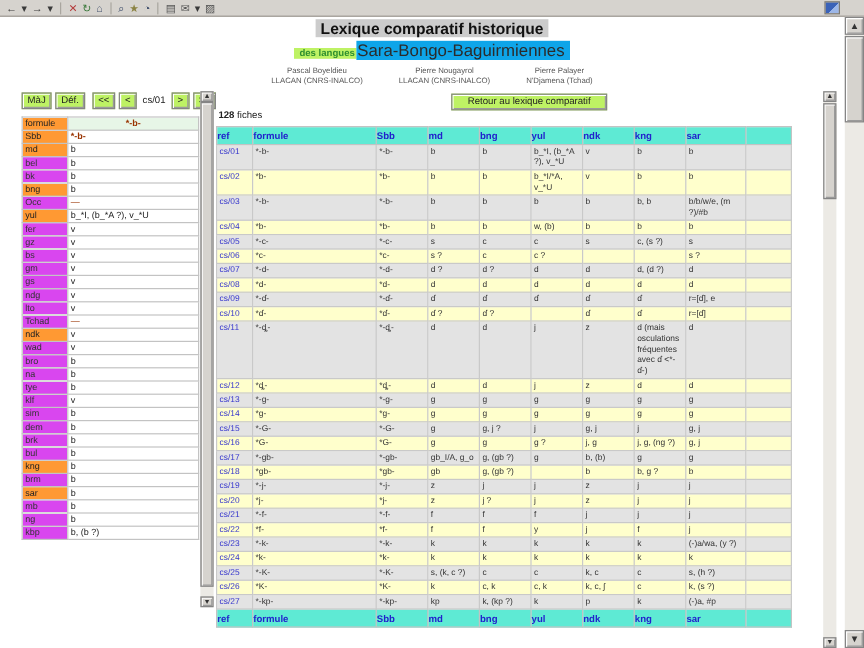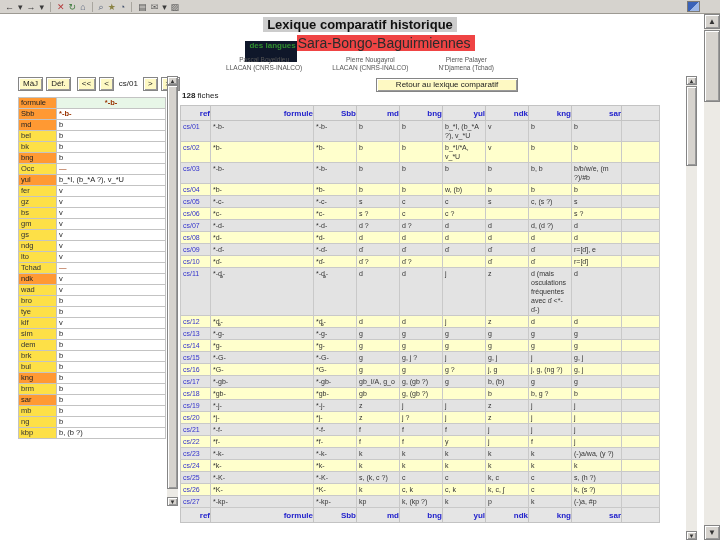"des langues" .title2 .prefix { background: #0f172a -> #bef264; padding: 0 1px 12px 4px -> 0 1px 0 4px }
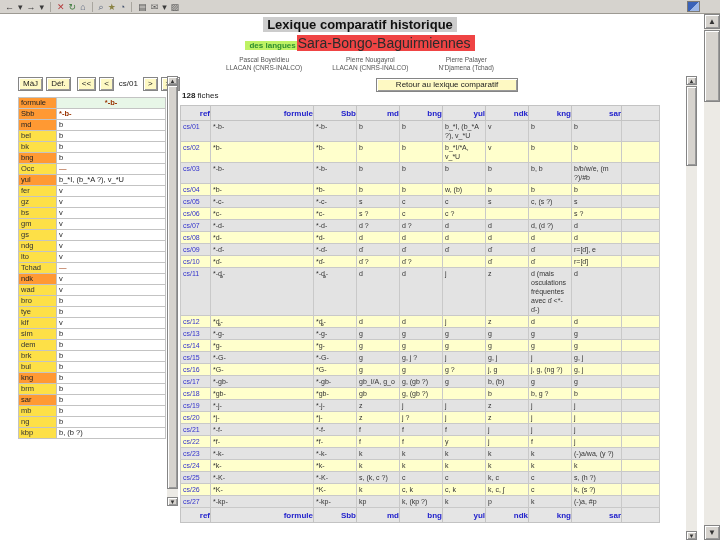"Sara-Bongo-Baguirmiennes" .title2 .main { background: #ef4444 -> #0ea5e9 }
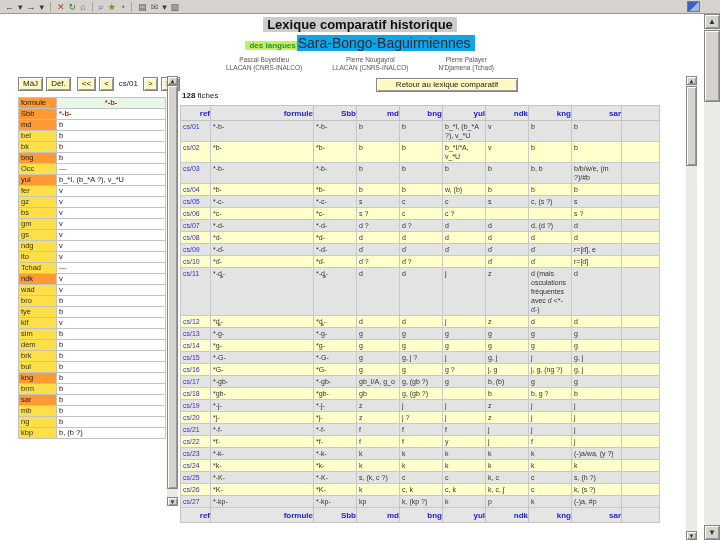"MàJ" .btn { background: #fef9c3 -> #bef264 }
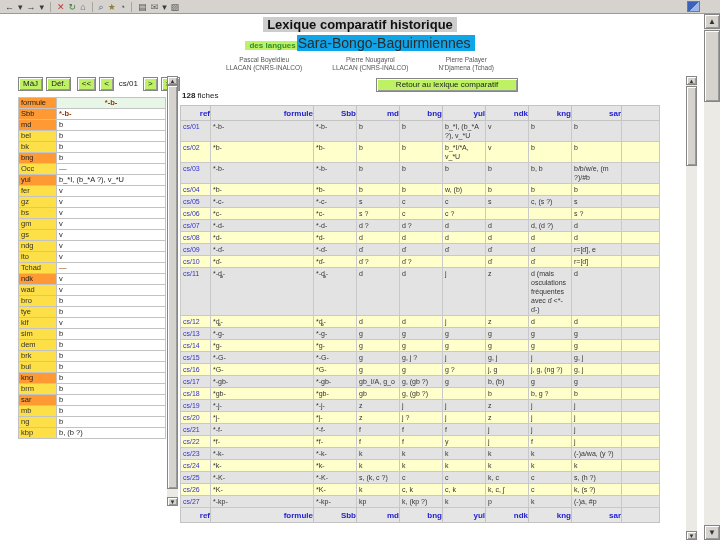"Retour au lexique comparatif" .return-btn { width: 142px -> 130px }
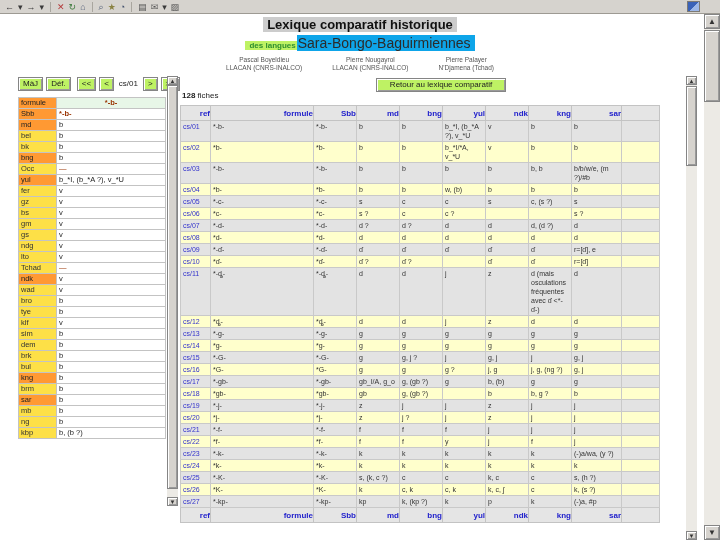"ref" .results-table th { background: #e5e5e5 -> #5eead4; text-align: right -> left }
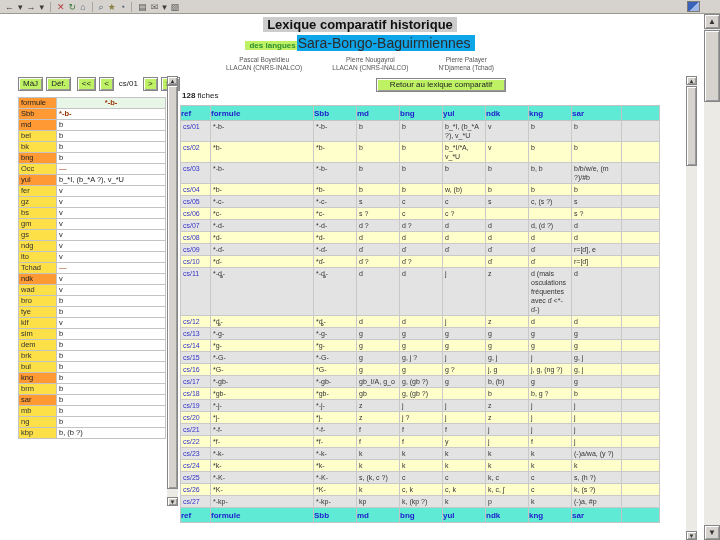"bel" .fields-table td.lbl { background: #fde047 -> #d946ef }
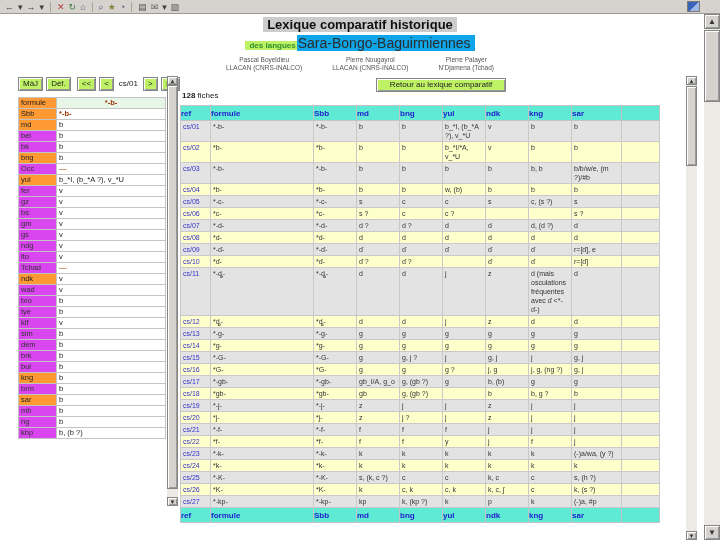"na" tr { html: none -> <tr> <td>na</td> <td>b</td> </tr> }
